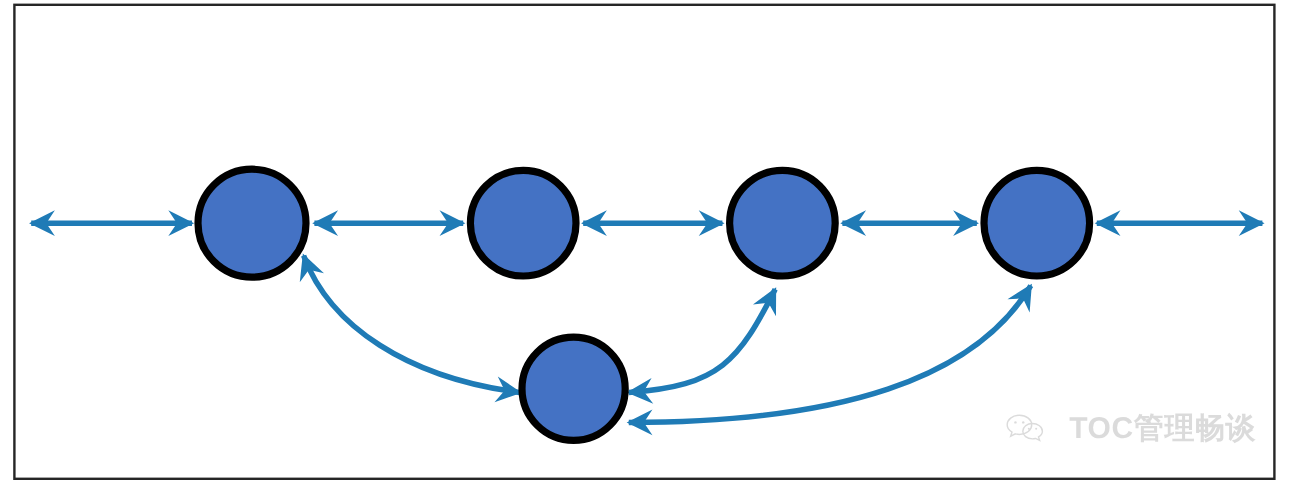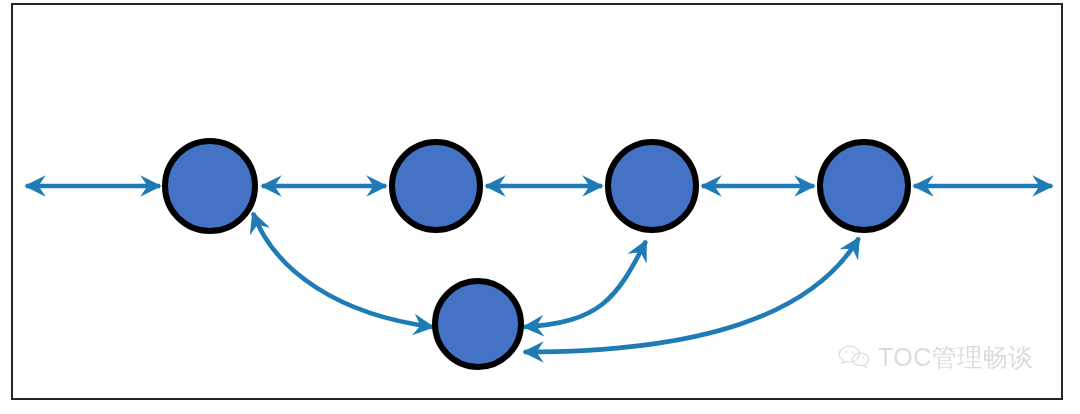"TOC管理畅谈" #watermark { font-weight: none -> bold; gap: 8px -> 21px }
